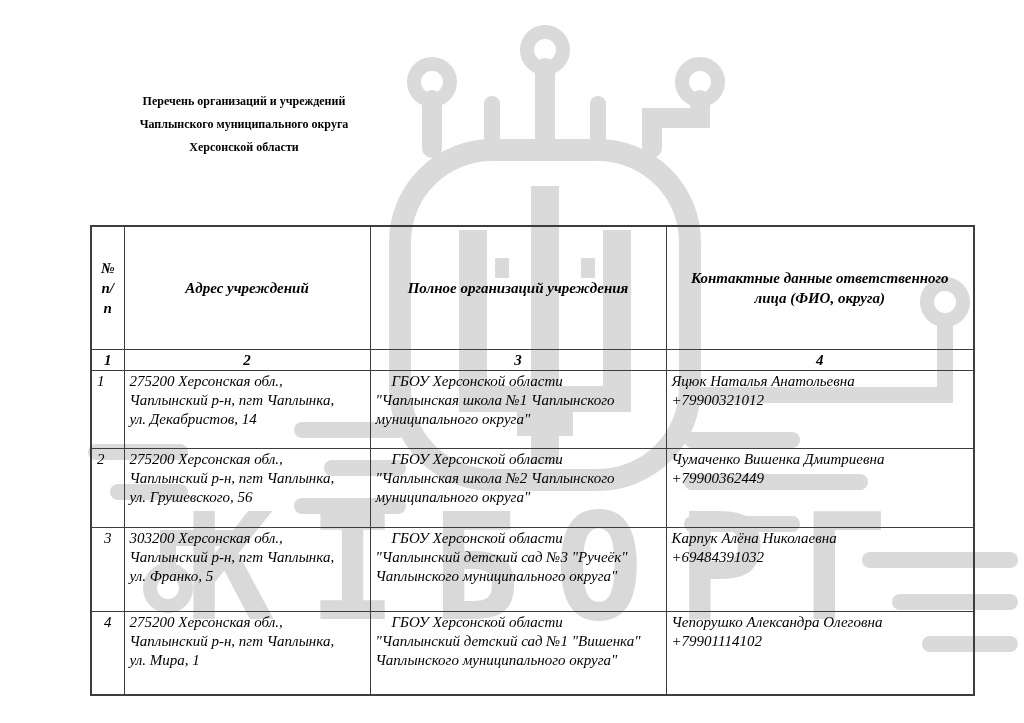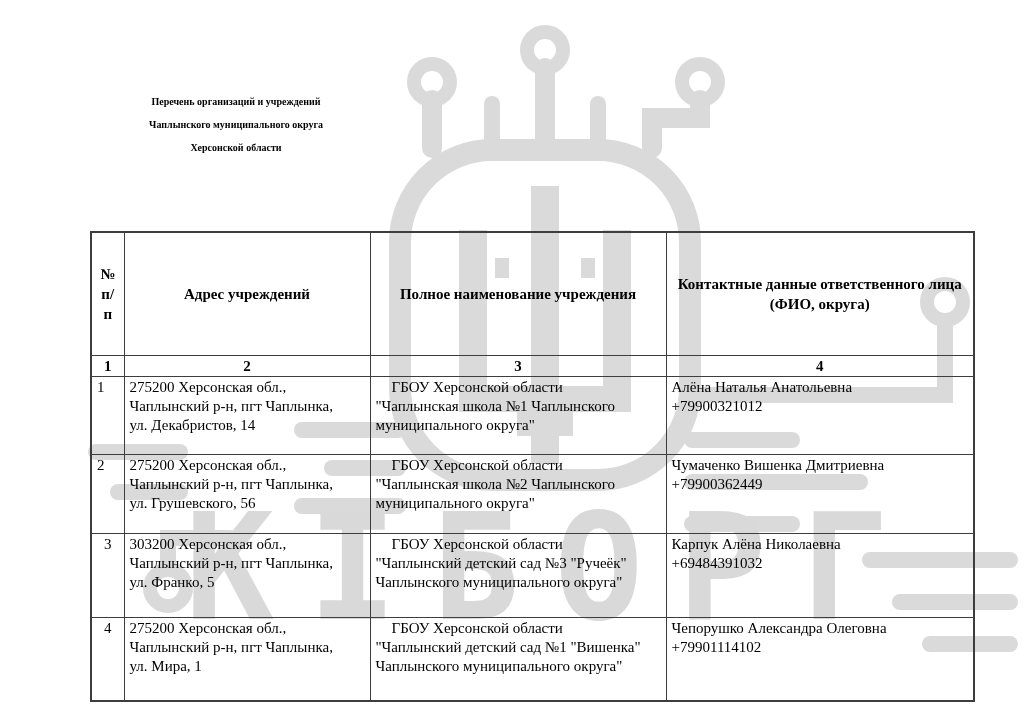"Перечень организаций и учреждений" .doc-title { font-size: 10px -> 12px; left: 124px -> 132px }
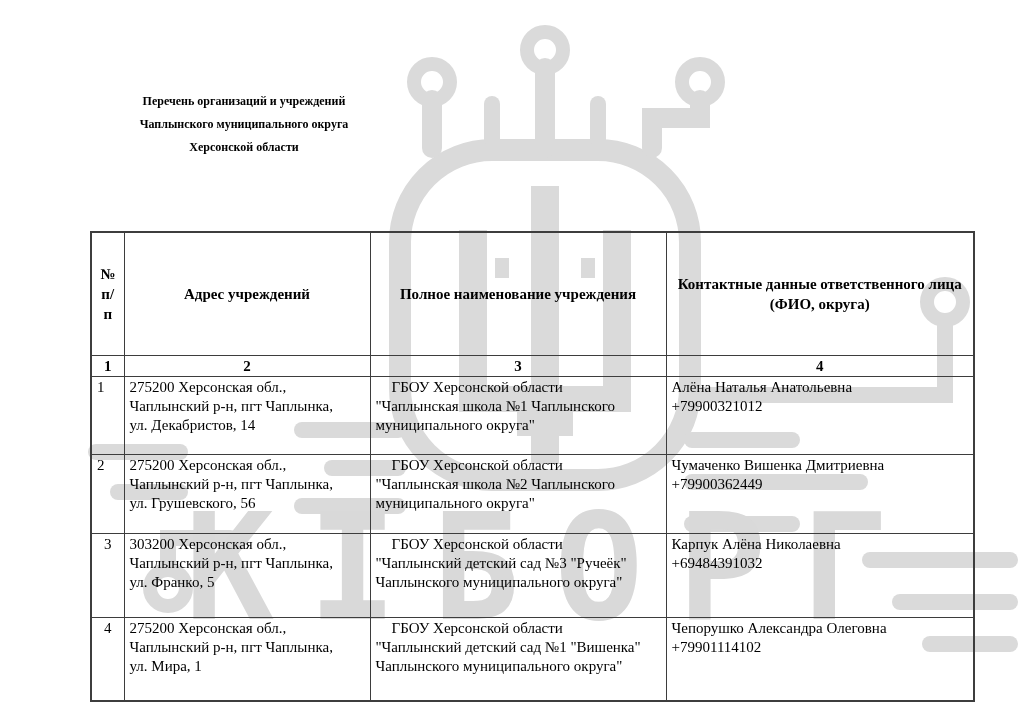"№ п/п" table.org-table { font-style: none -> italic; top: 231px -> 225px }
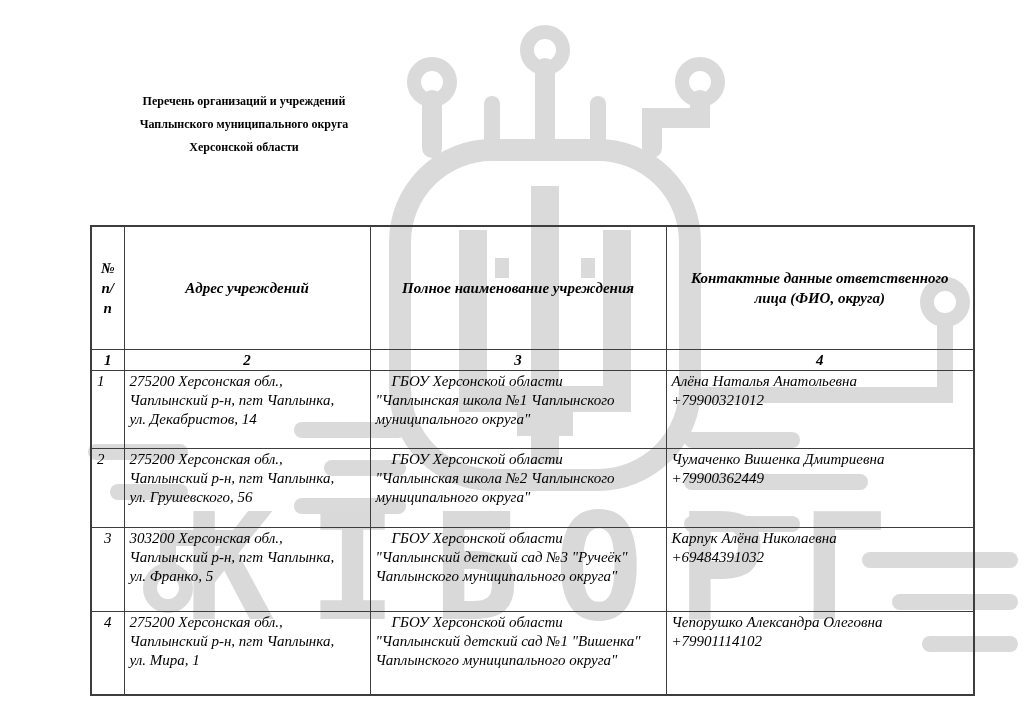"Полное наименование учреждения" th { text: наименование -> организаций }
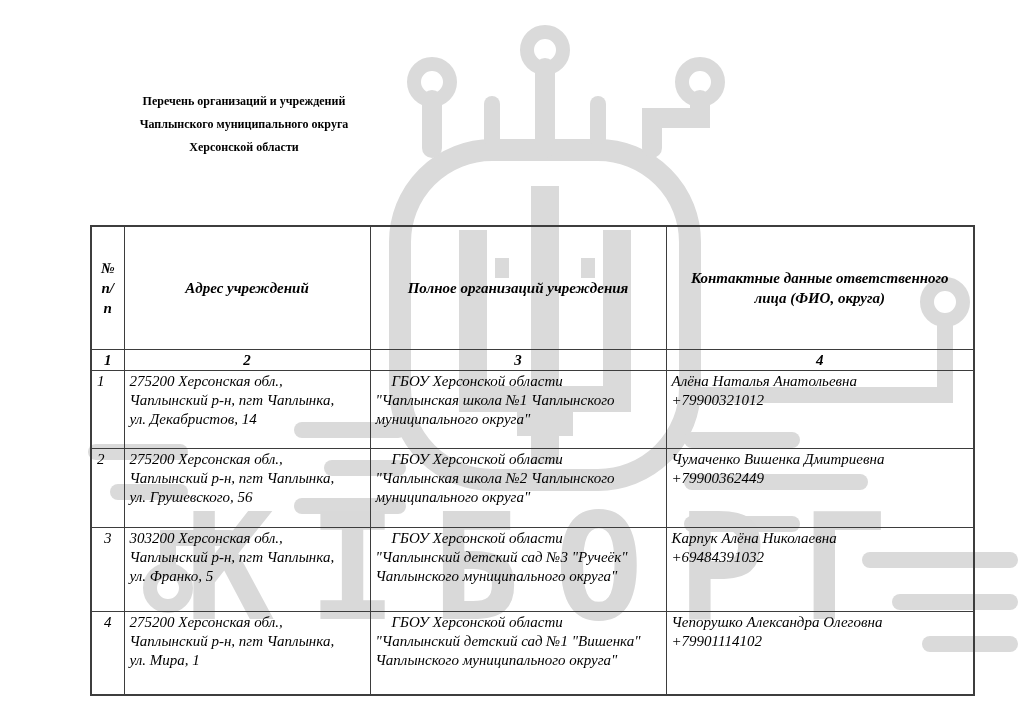"Алёна Наталья Анатольевна" div { text: Алёна -> Яцюк }
